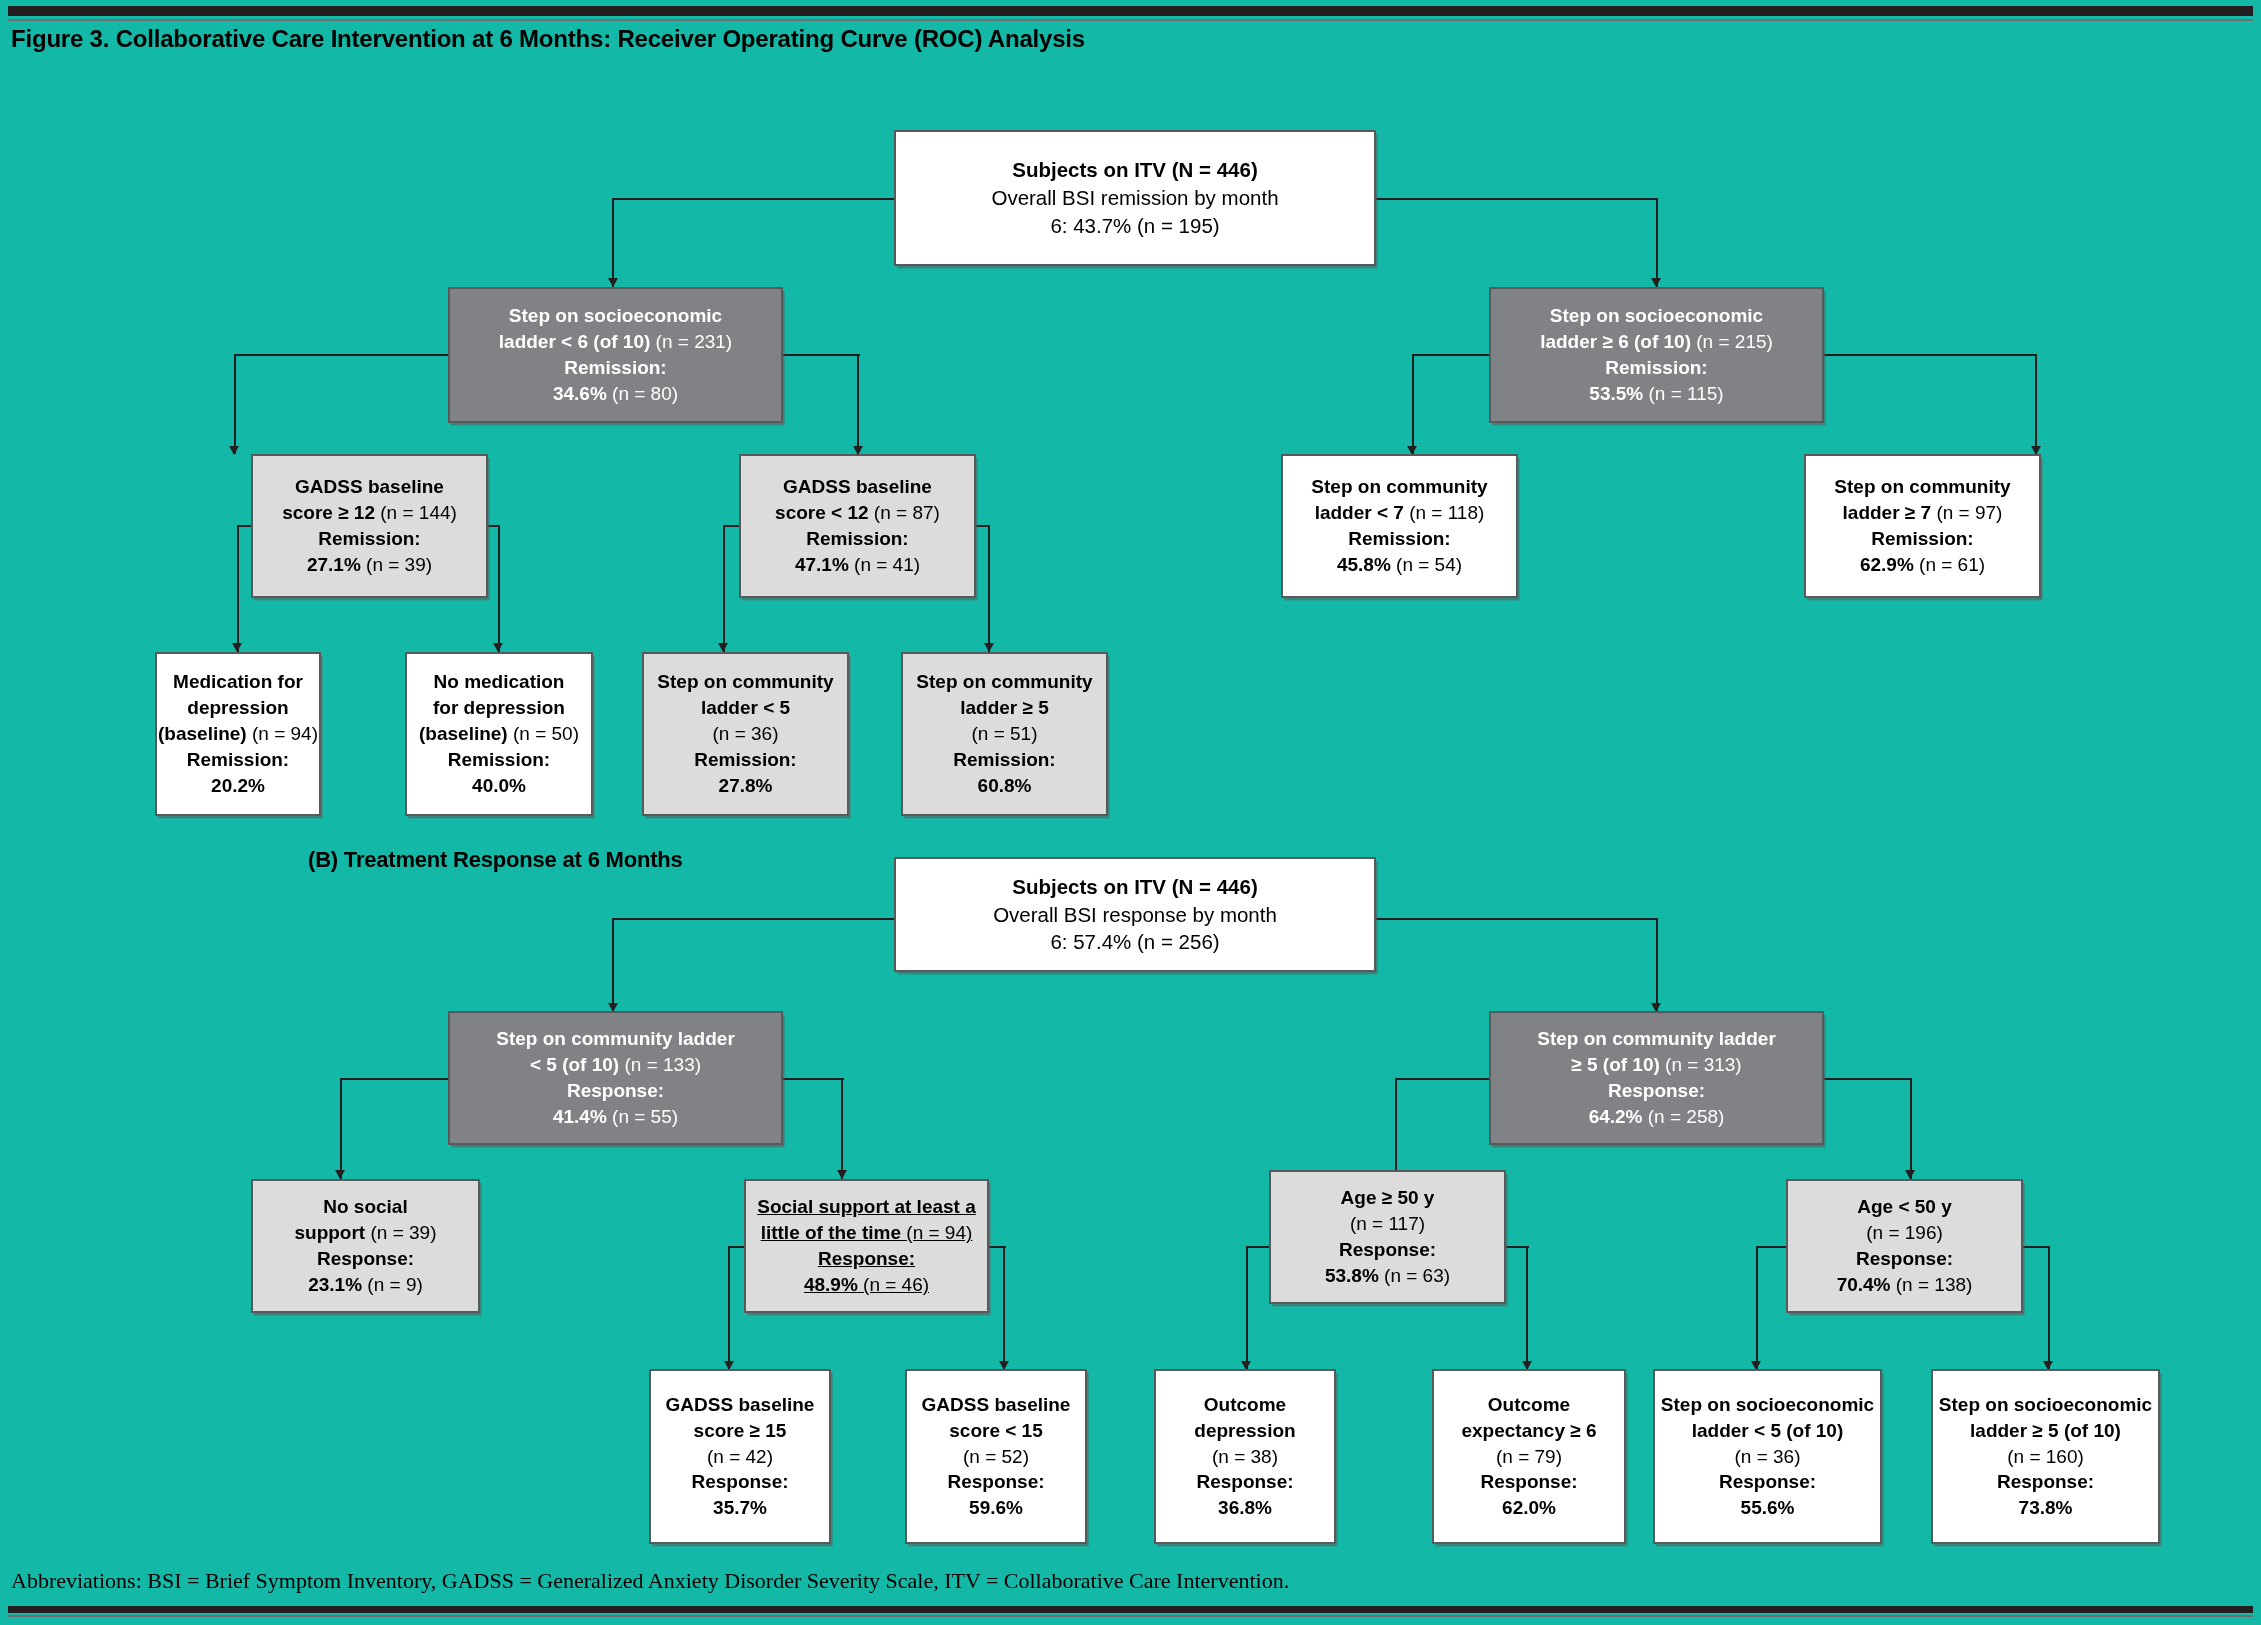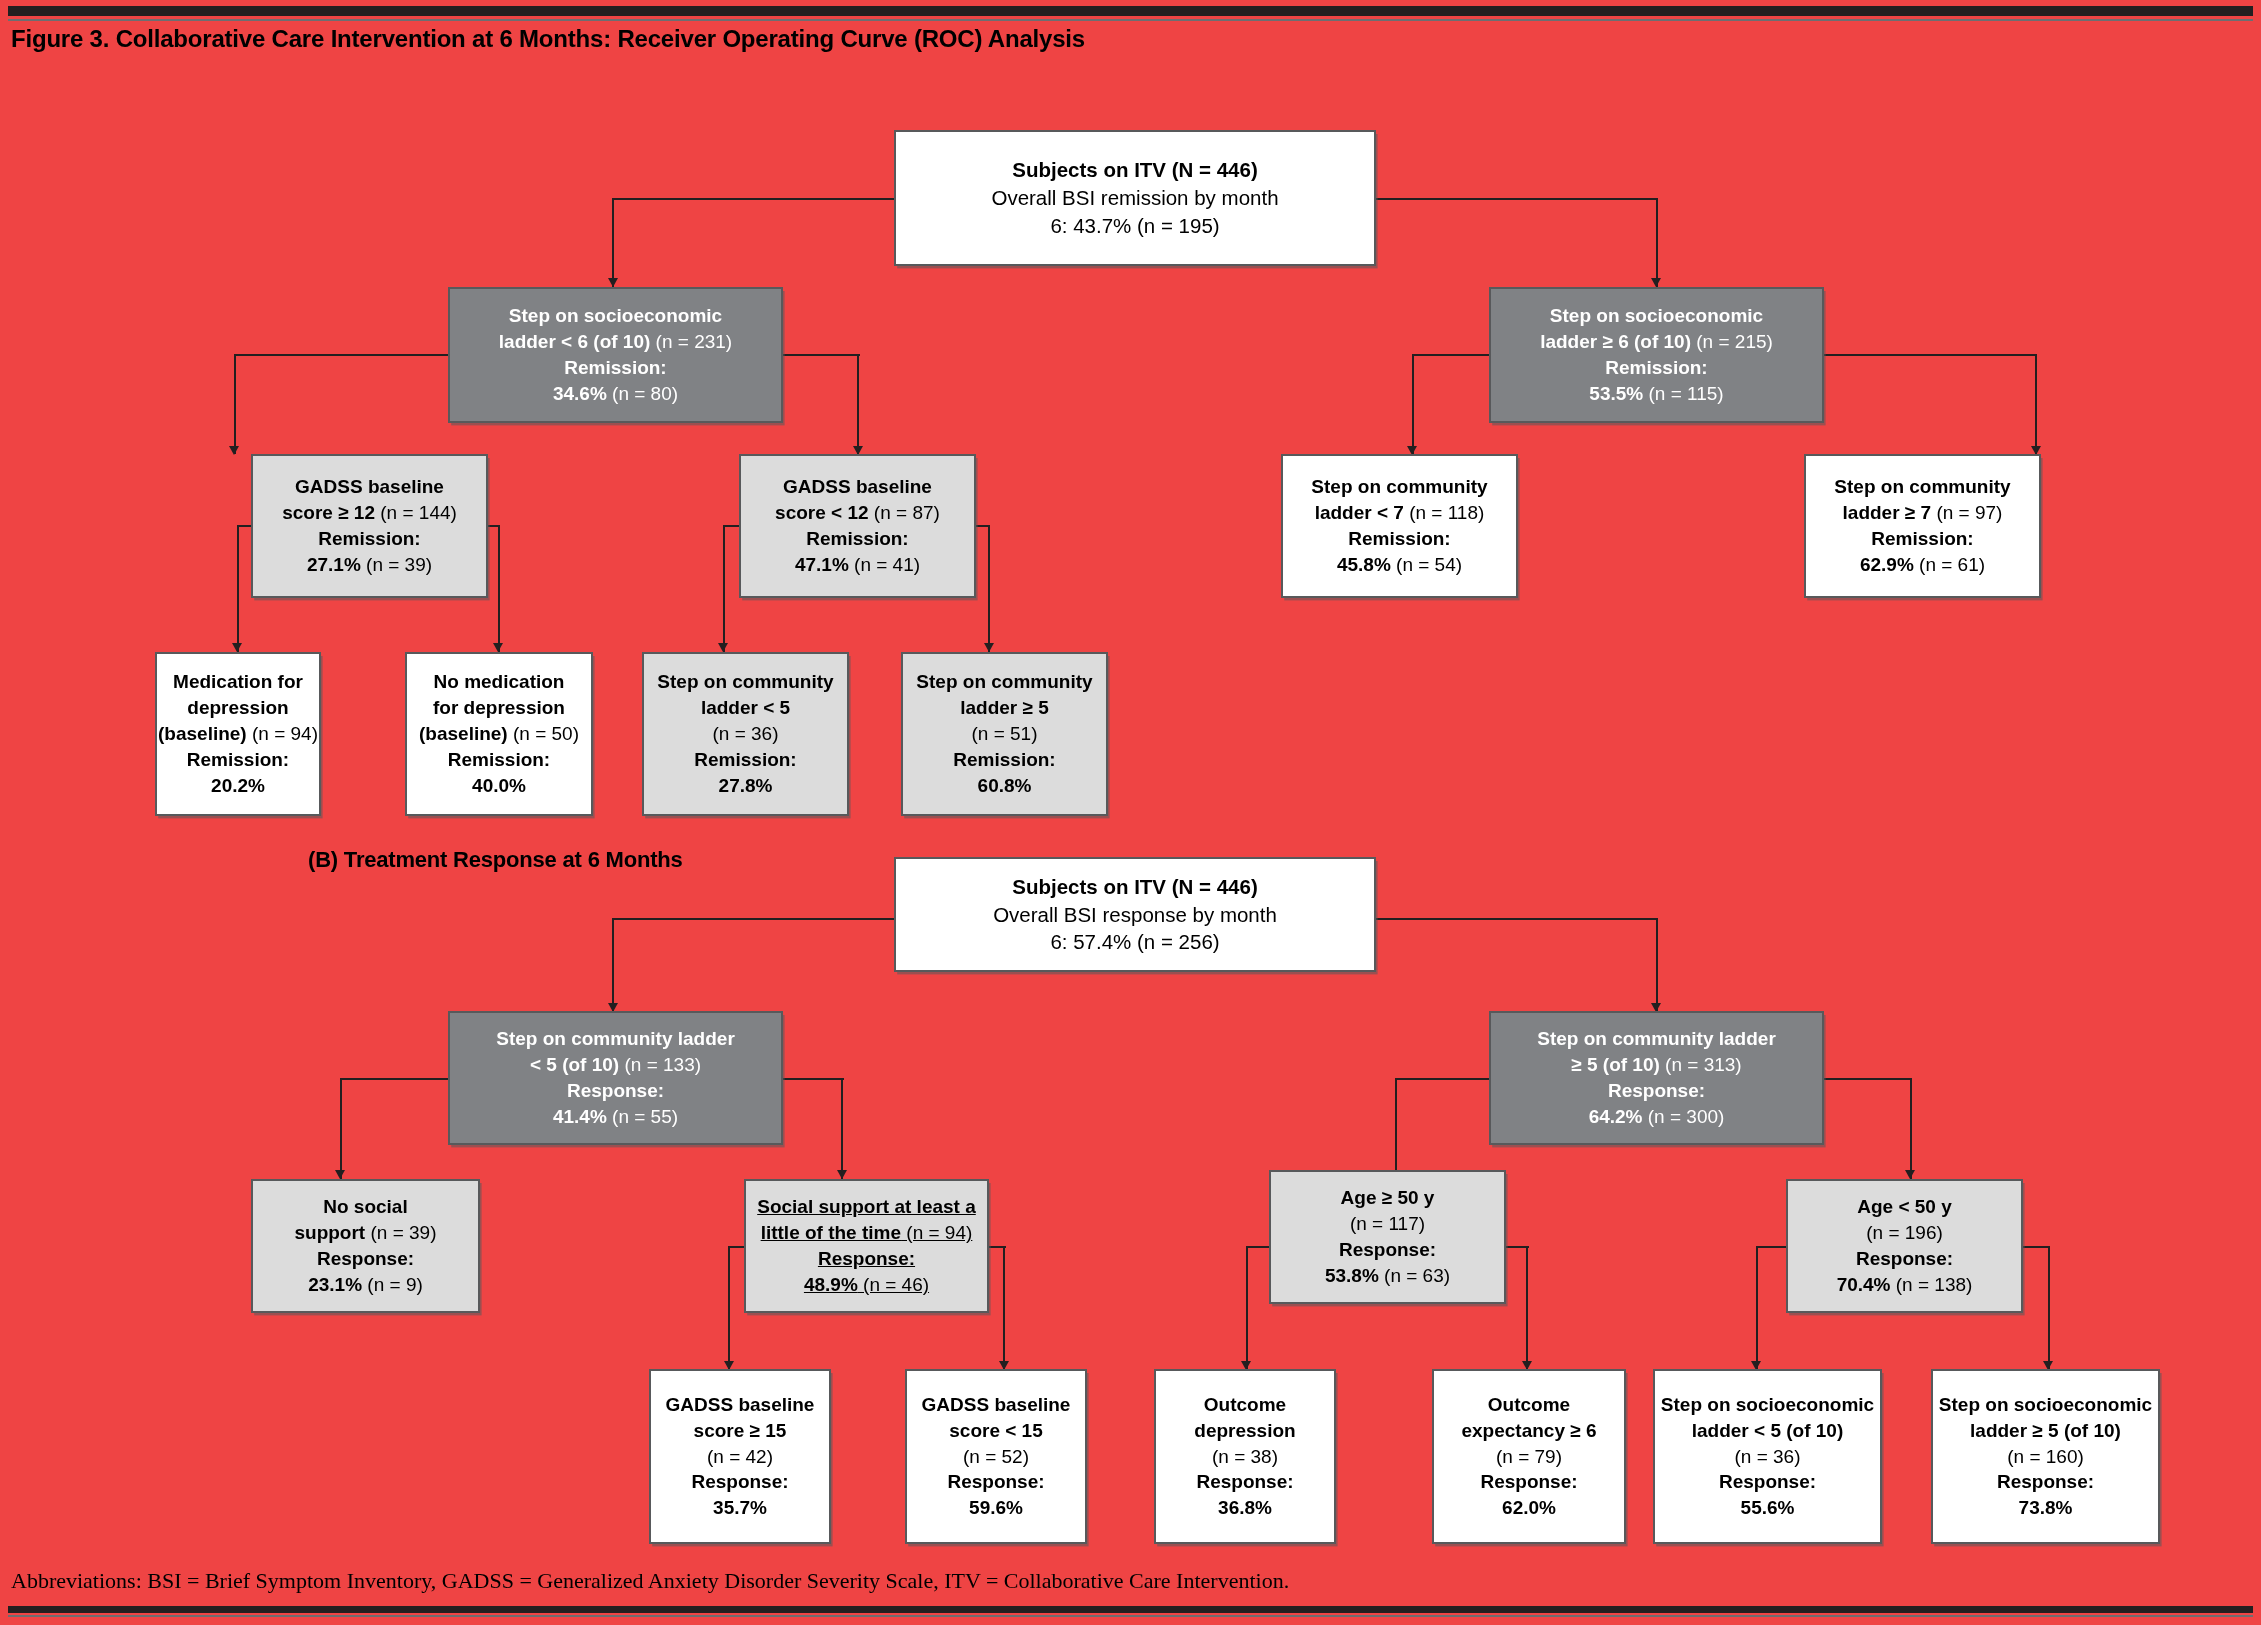"Figure 3. Collaborative Care" #page { background: #ef4444 -> #14b8a6 }
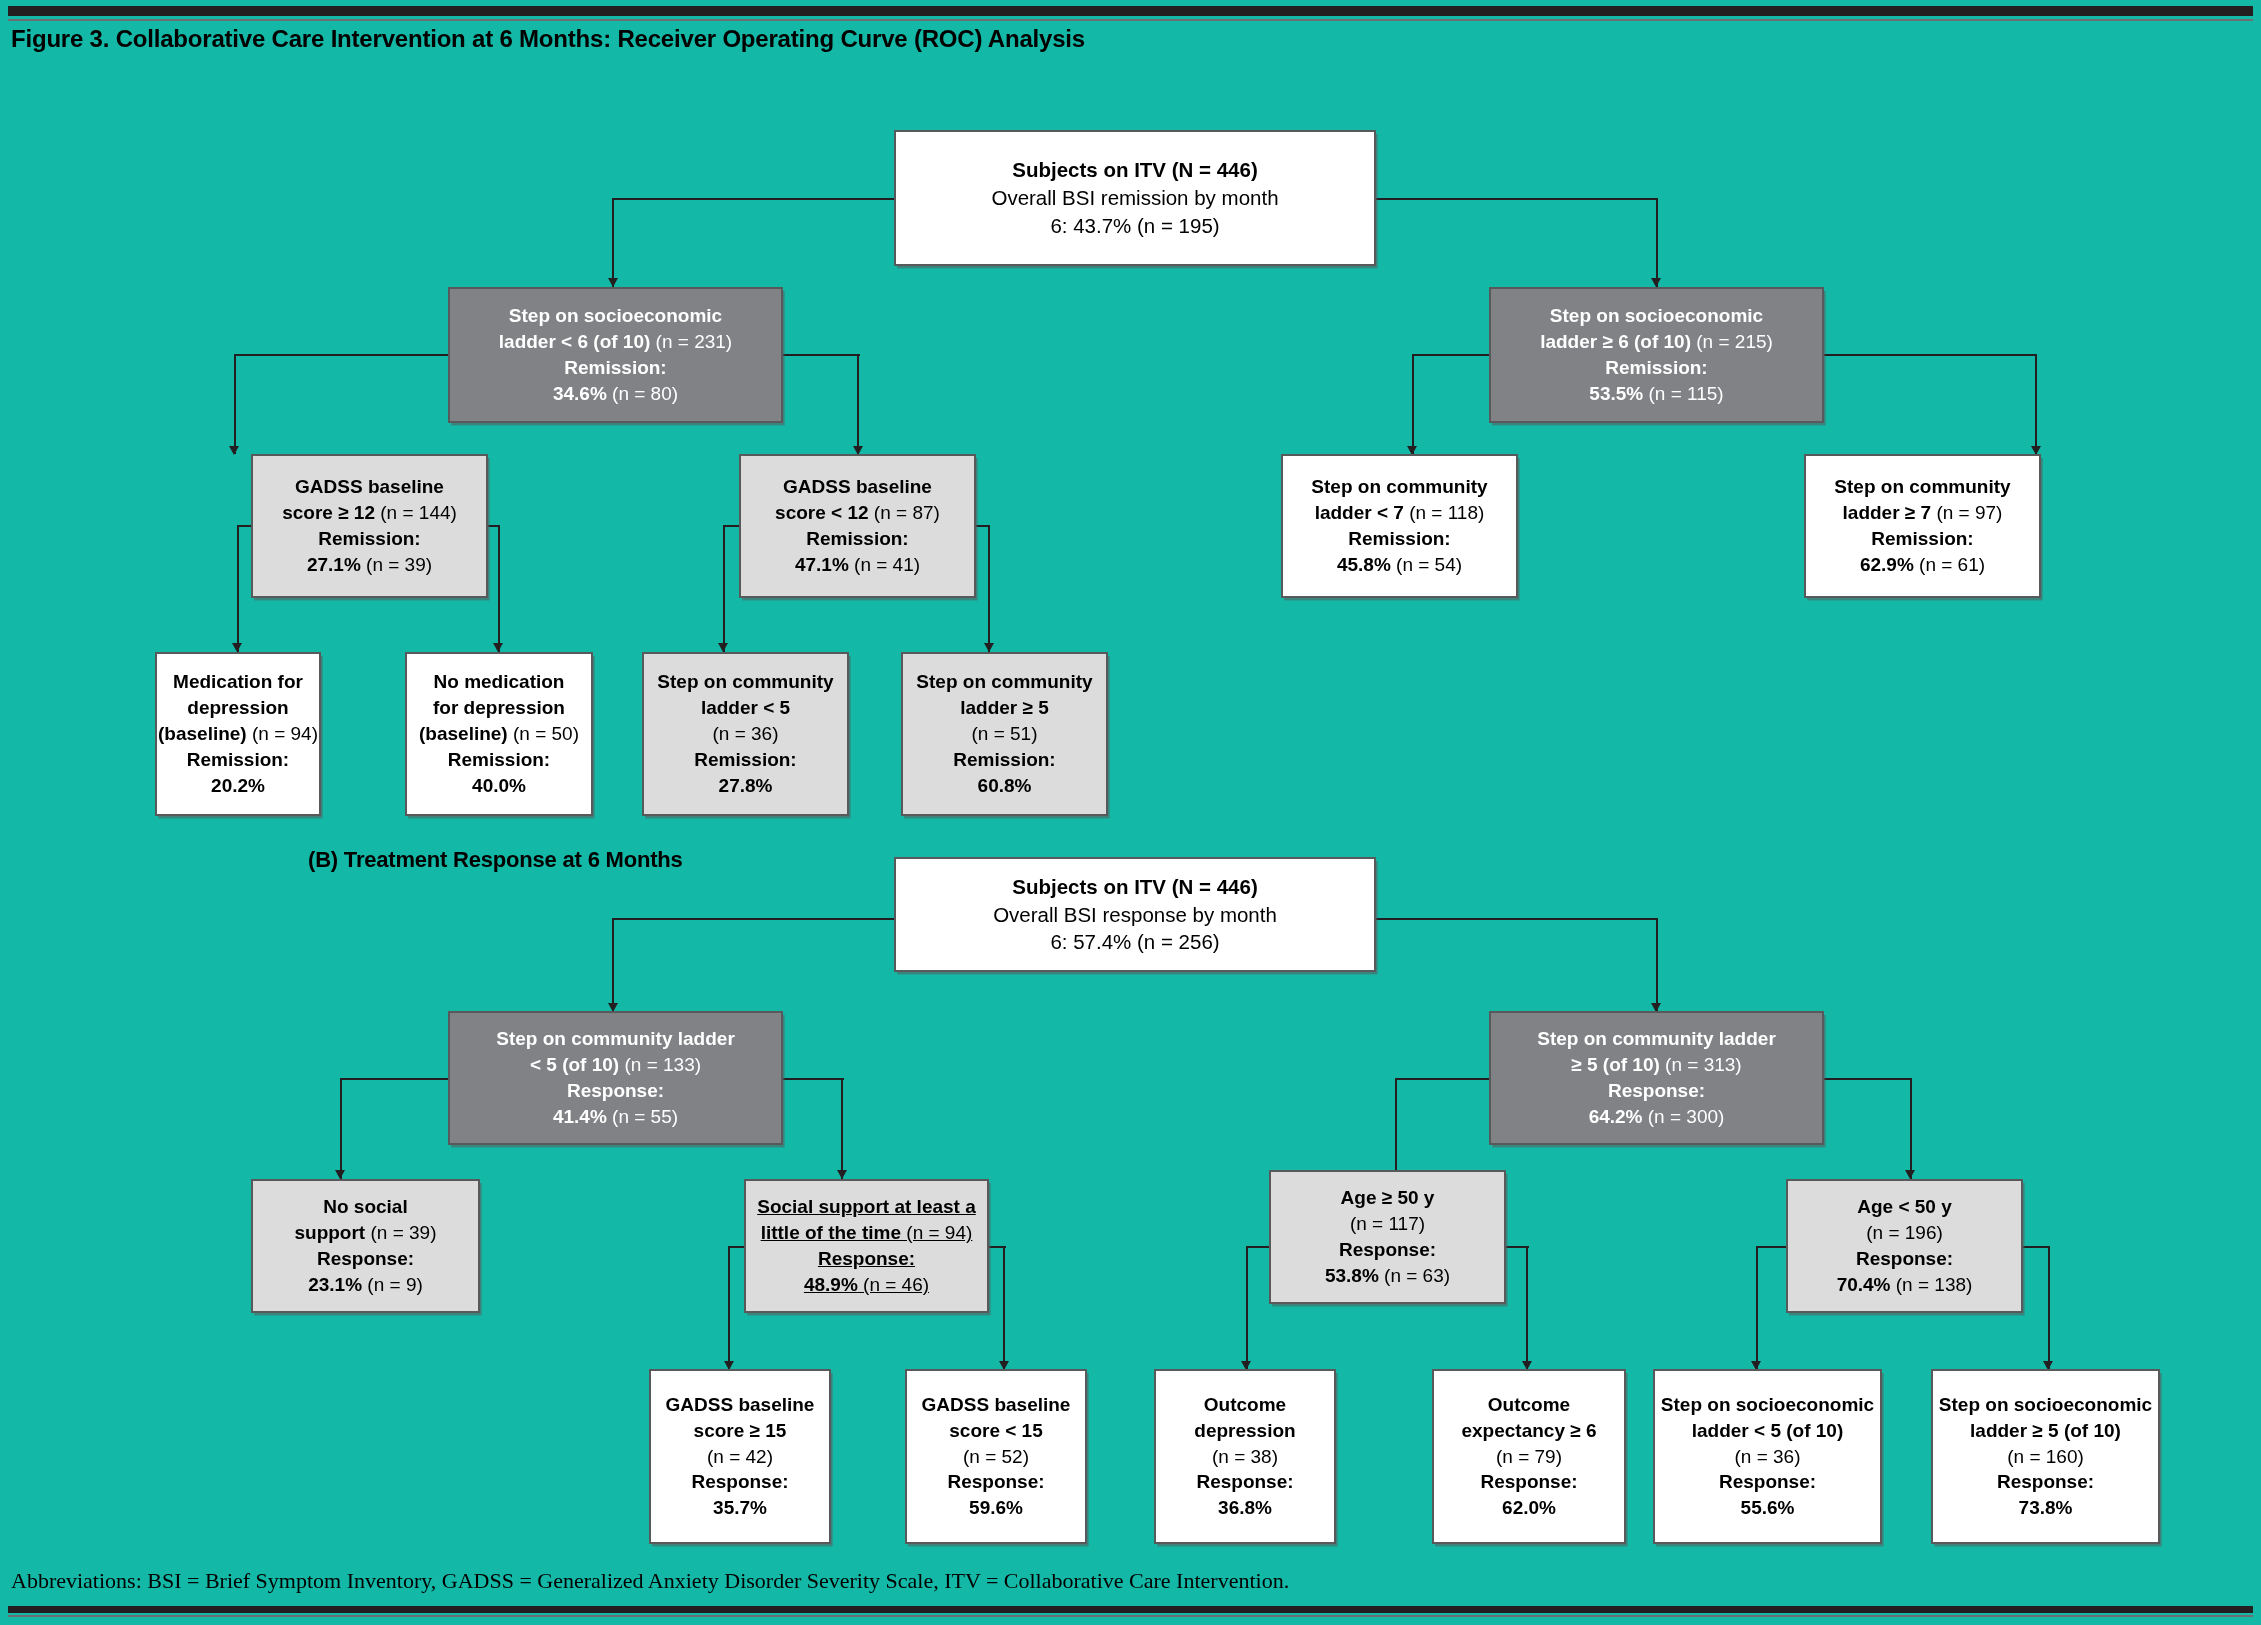"(n = 300)" span.lt { text: 300 -> 258 }
